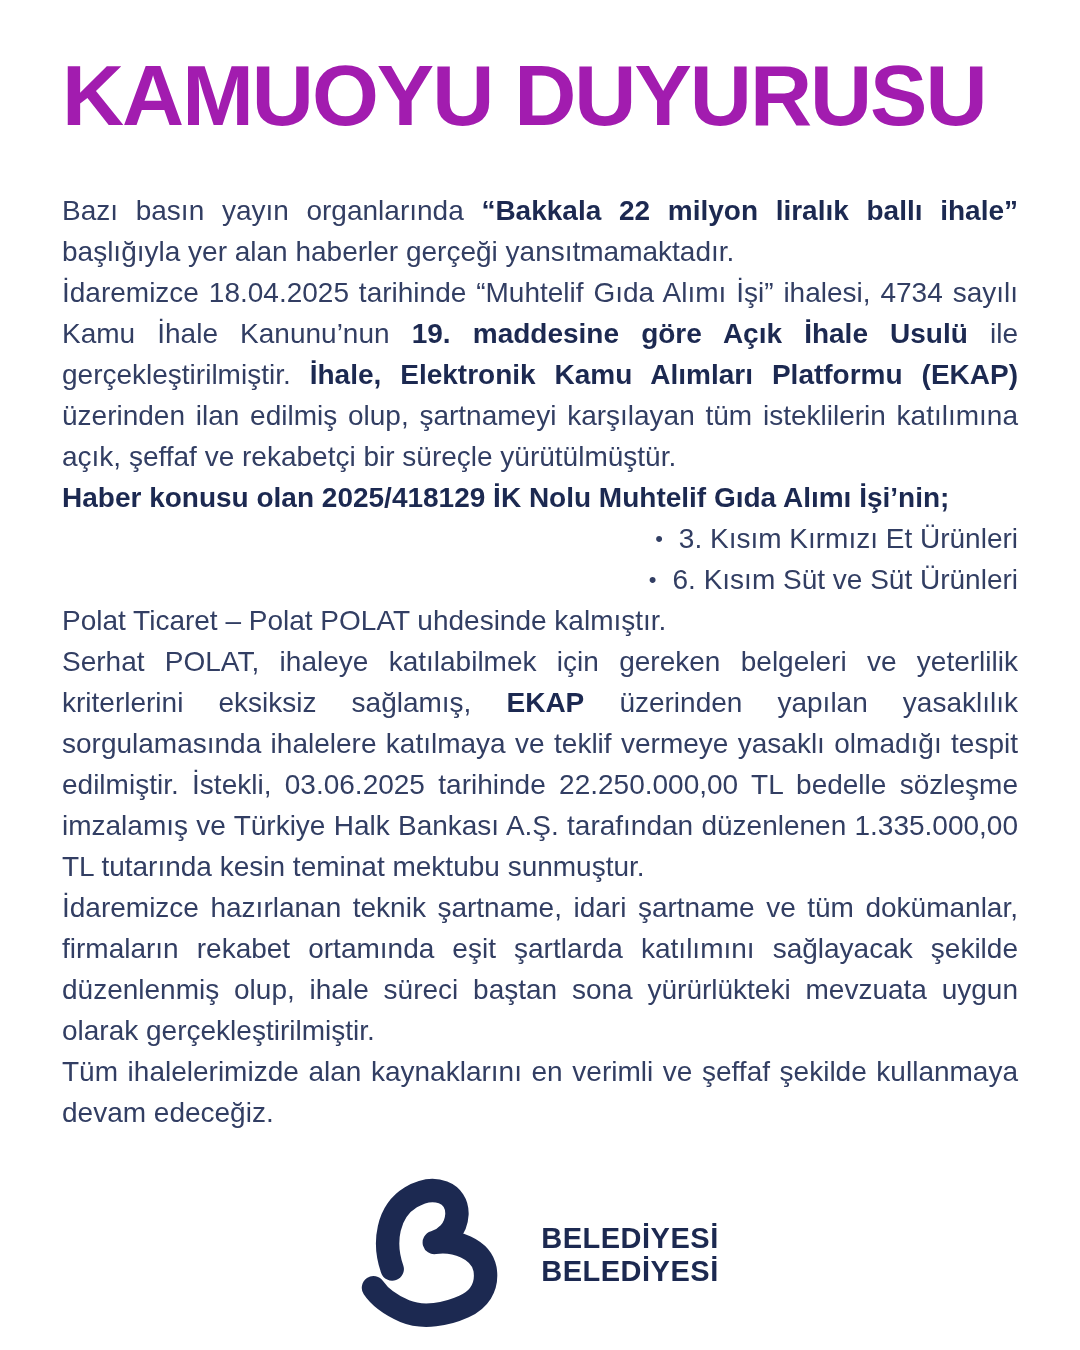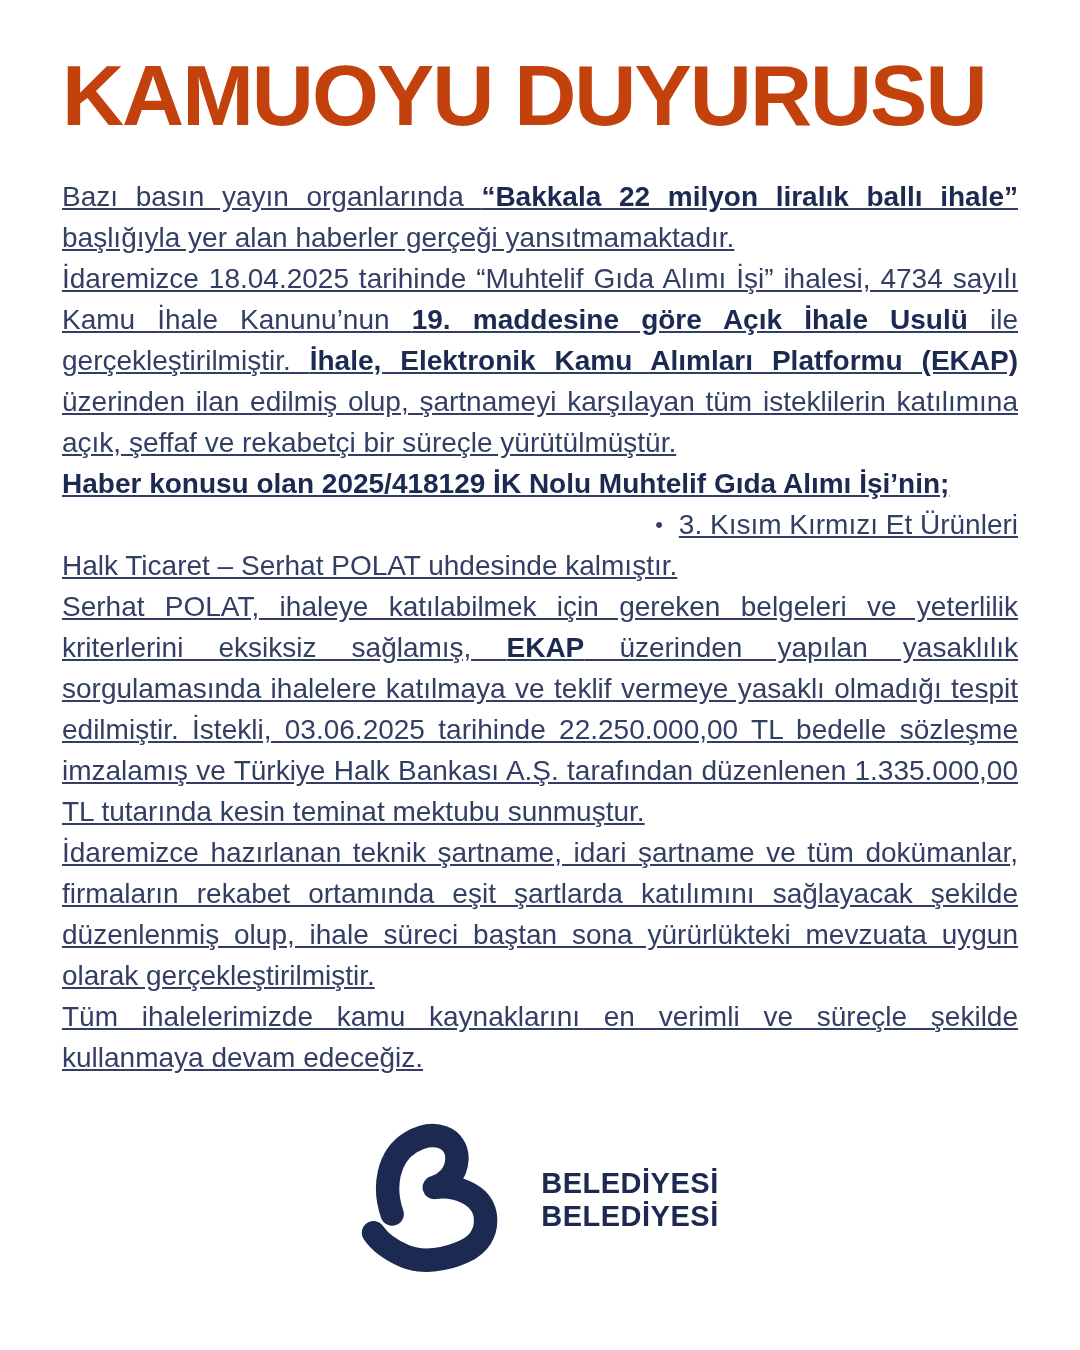"KAMUOYU DUYURUSU" .title { color: #c2410c -> #a21caf; margin: 0 0 38px 0 -> 0 0 52px 0 }
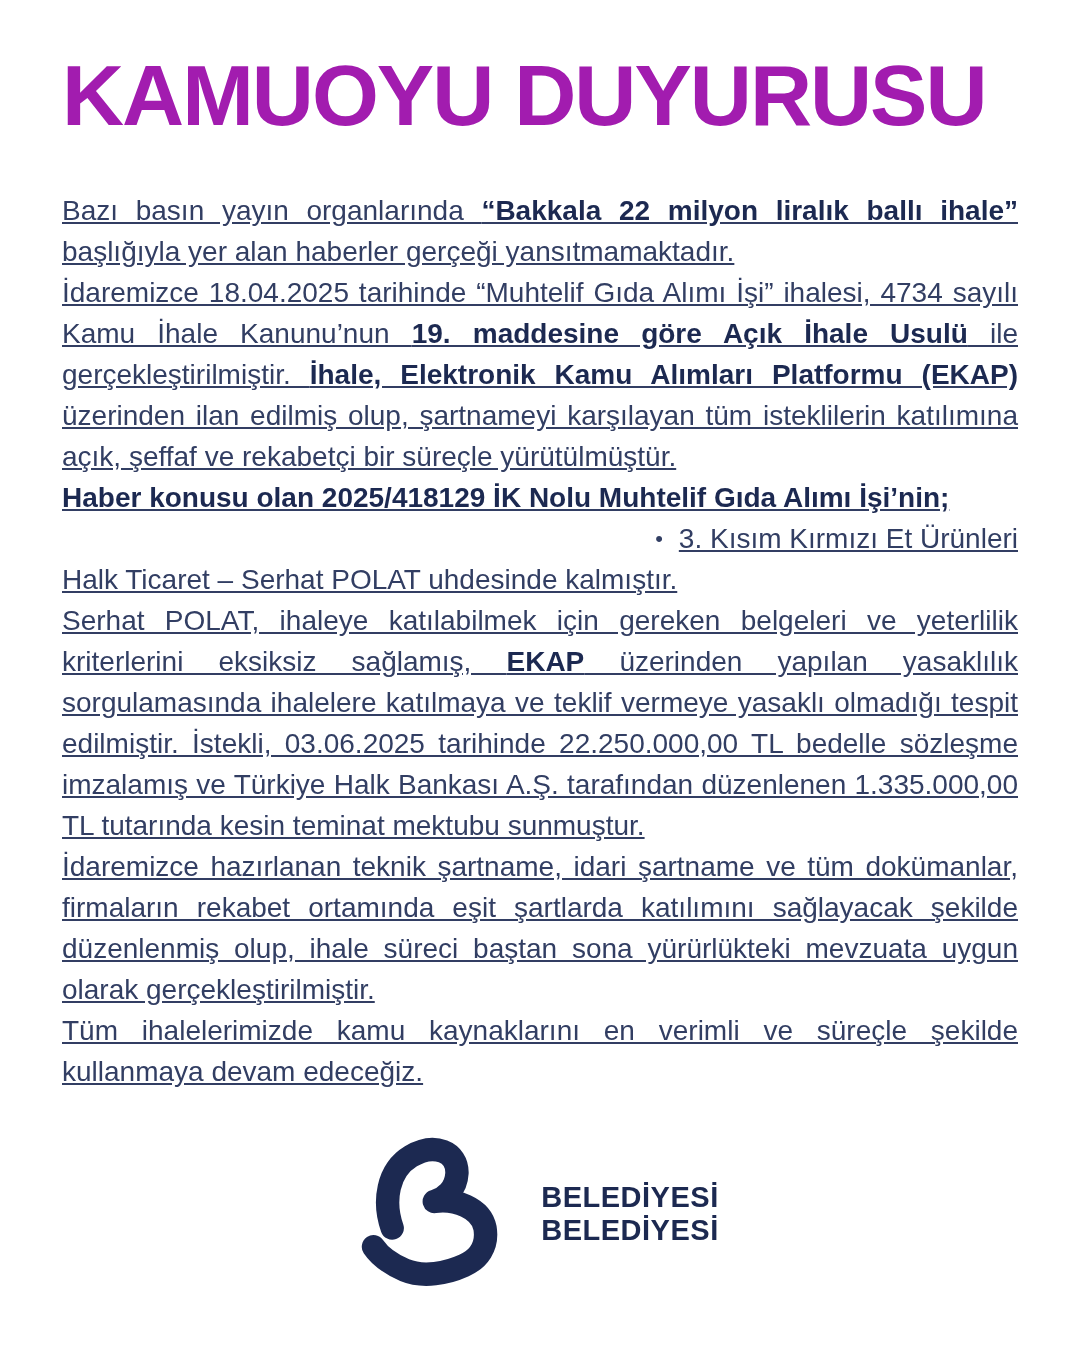"Bazı basın yayın organlarında “Bakkala" .para { text-decoration: underline -> none }
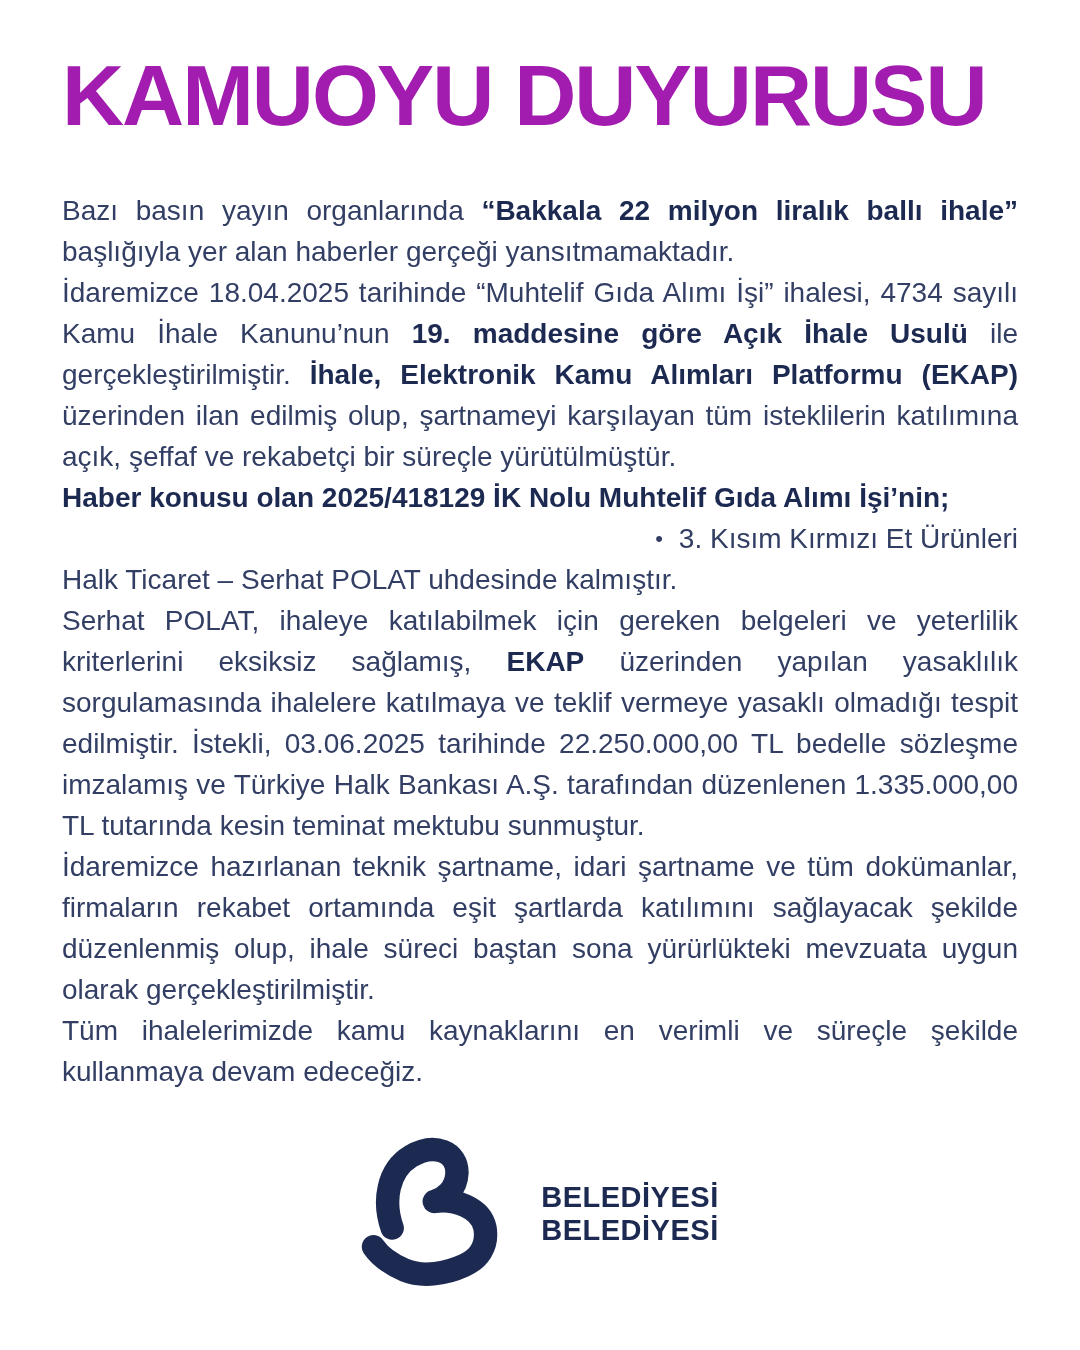"• 6. Kısım Süt ve" p.para { html: none -> <p><span>•</span><span>6. Kısım Süt ve Süt Ürünleri</span></p> }
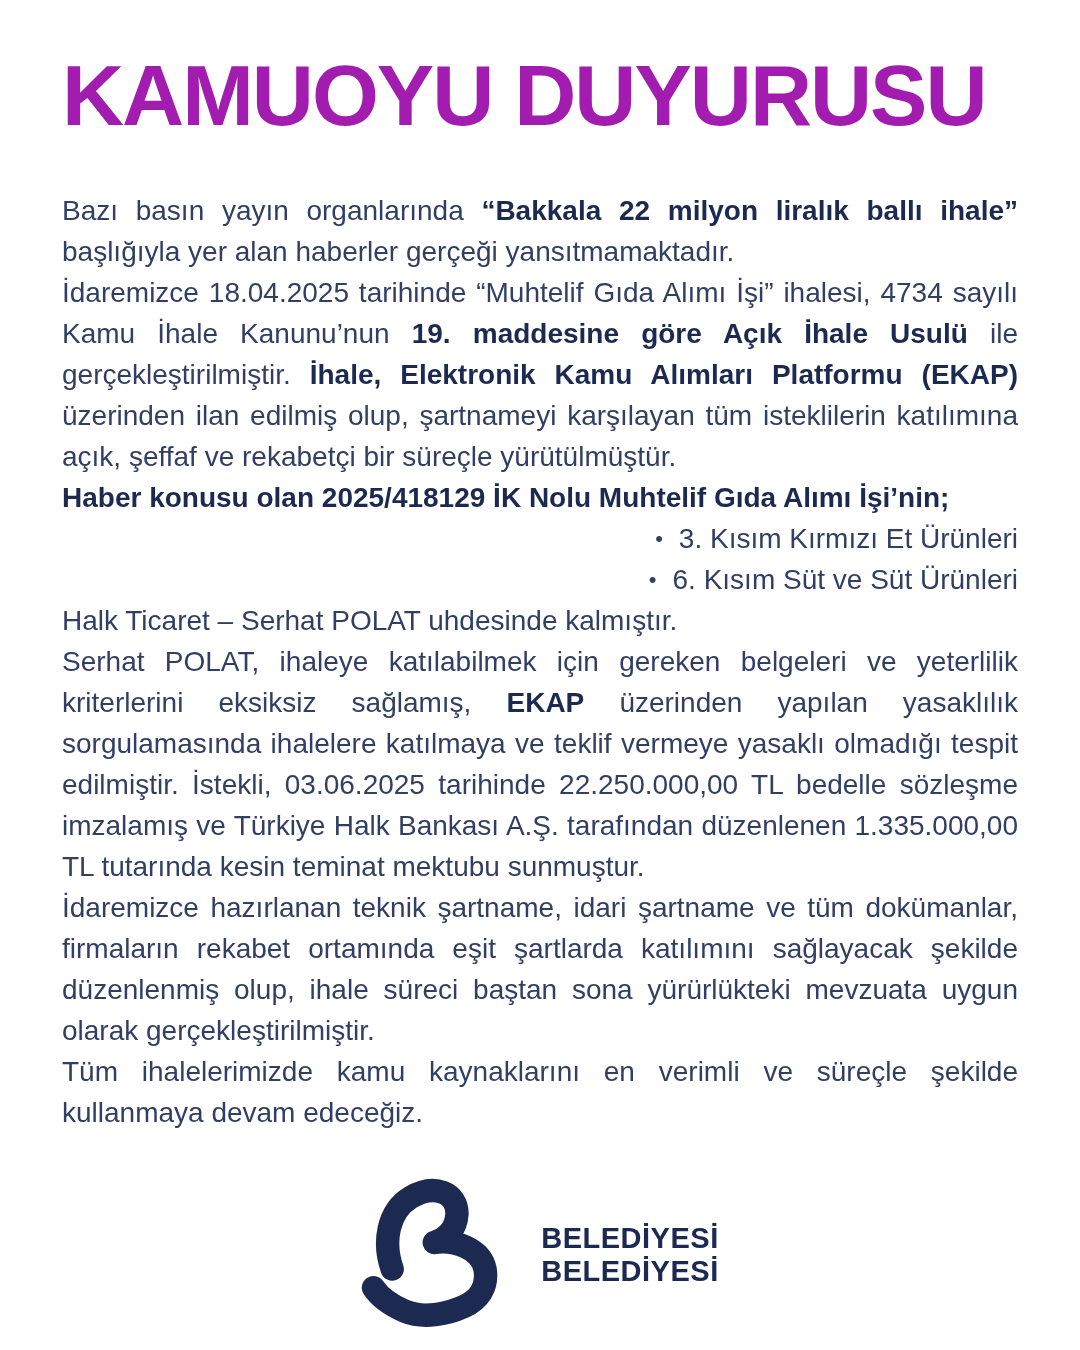"Halk Ticaret – Serhat POLAT" span { text: Halk Ticaret – Serhat -> Polat Ticaret – Polat }
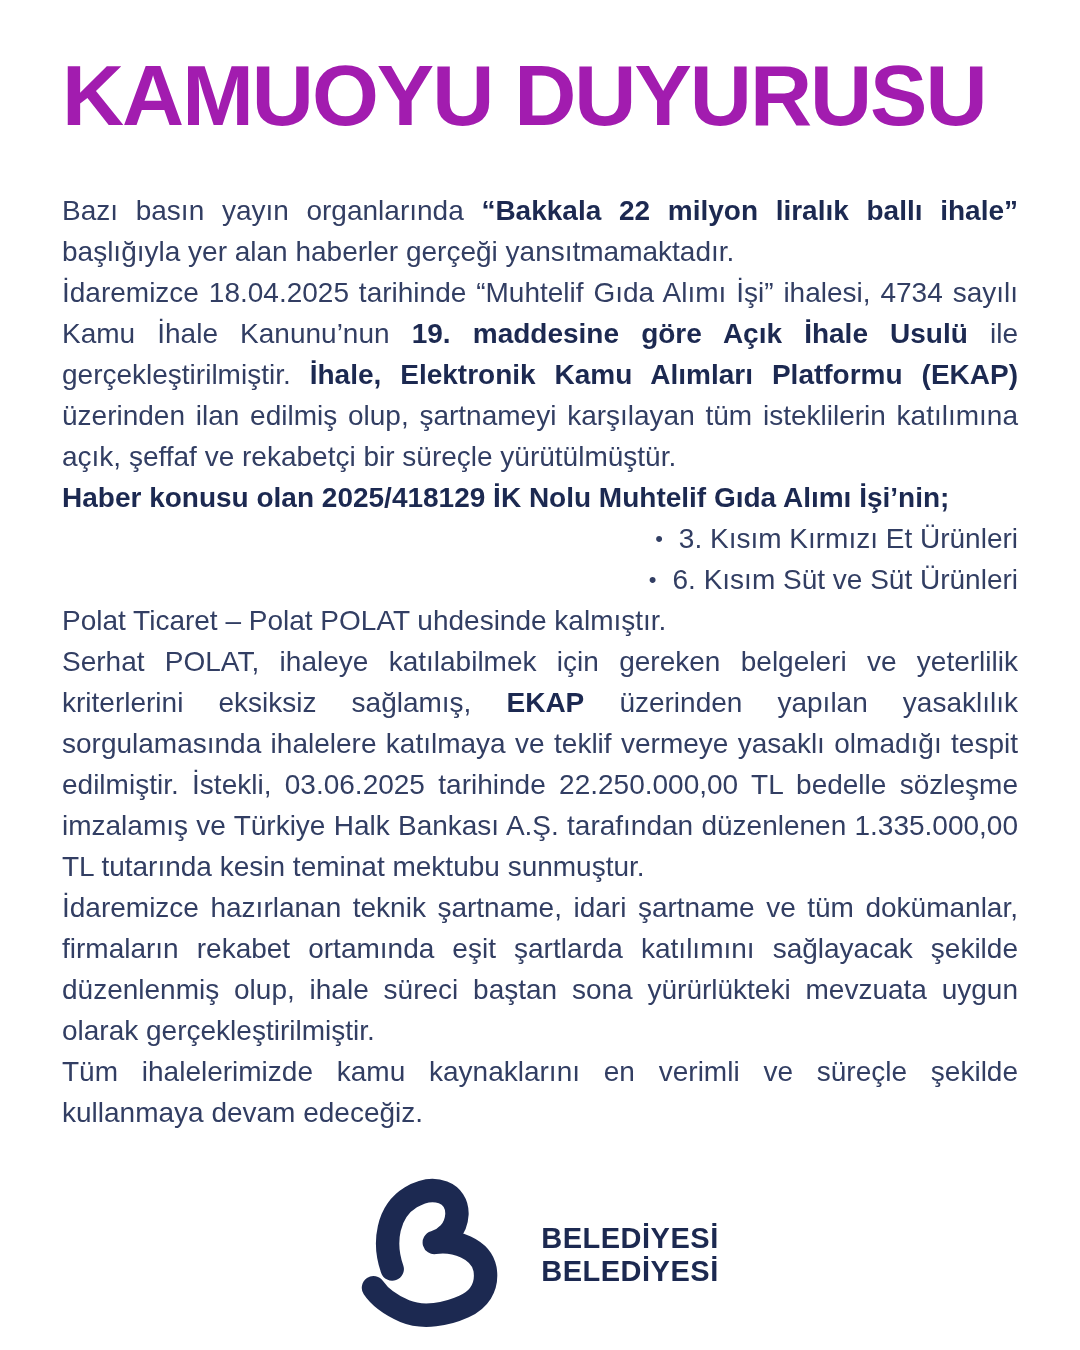"Tüm ihalelerimizde kamu kaynaklarını en" span { text: kamu kaynaklarını en verimli ve süreçle -> alan kaynaklarını en verimli ve şeffaf }
